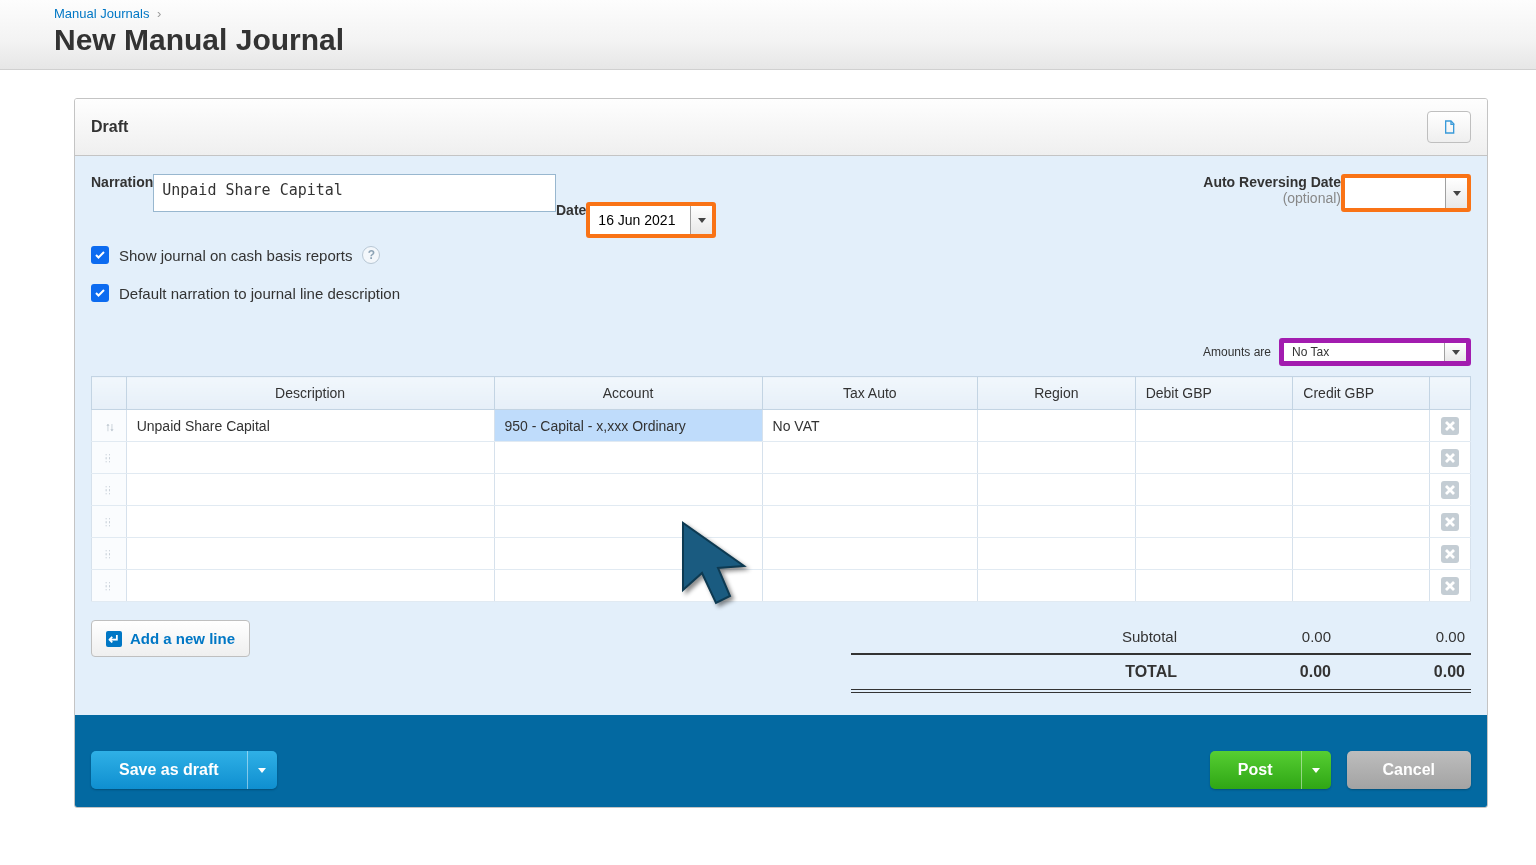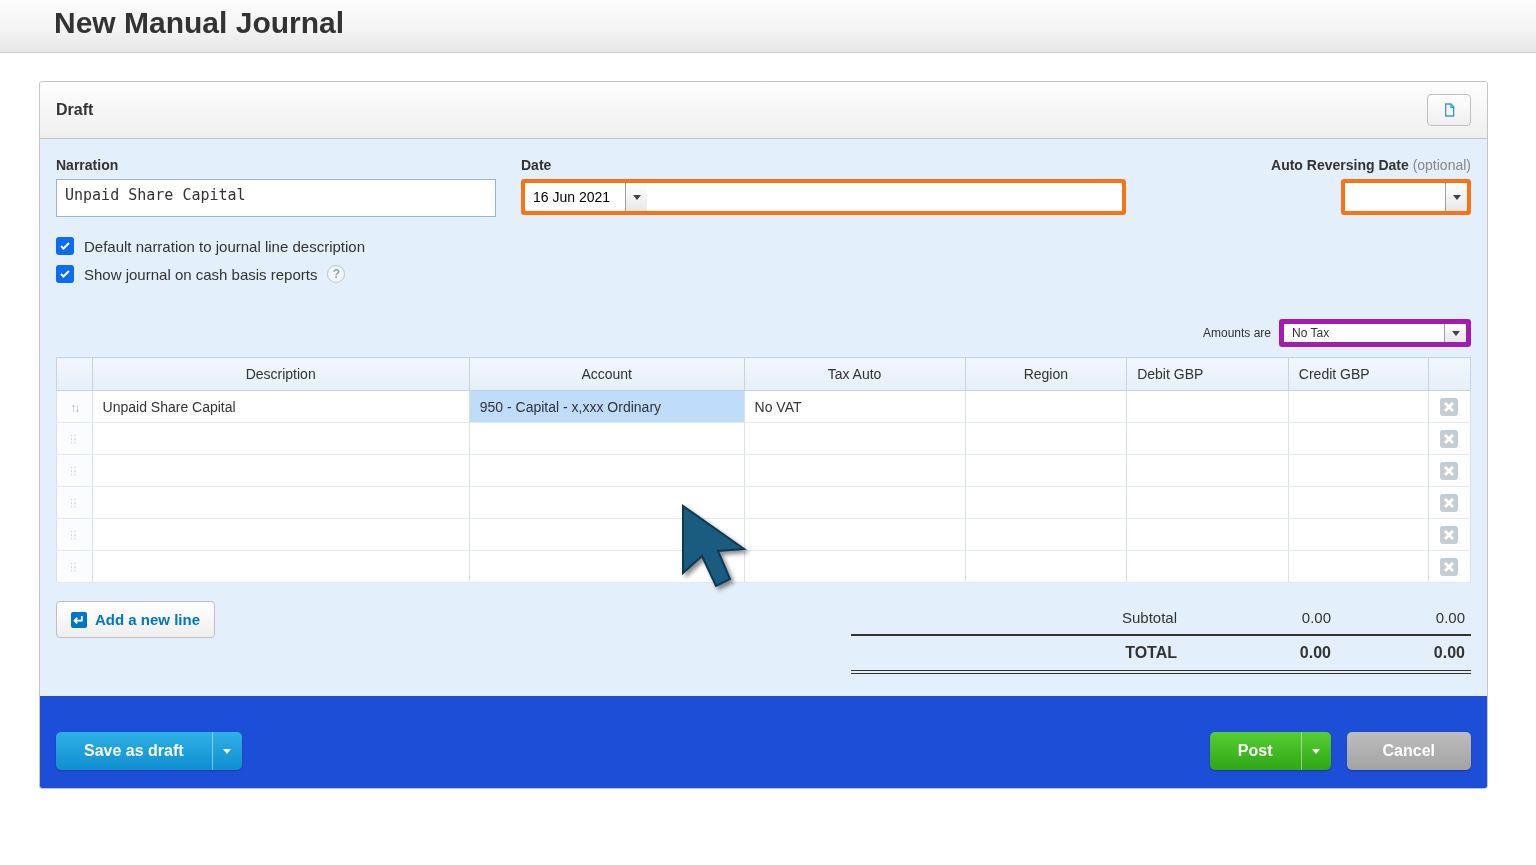"Manual Journals ›" div.breadcrumb { html: none -> <div> <a>Manual Journals</a> <span>›</span> </div> }
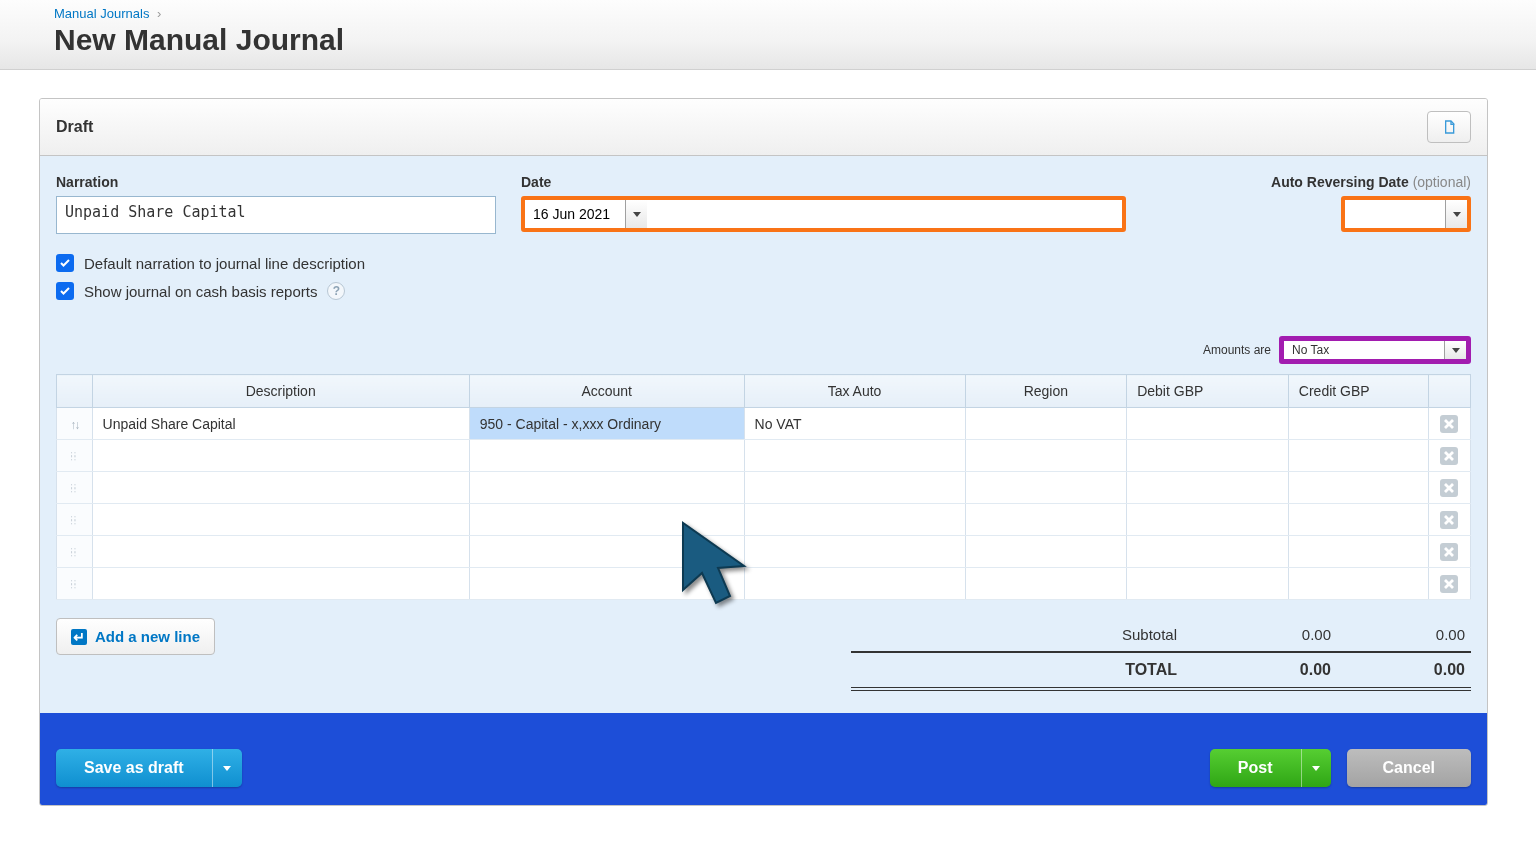"Draft" .main { padding: 28px 48px 0 39px -> 28px 48px 0 74px }
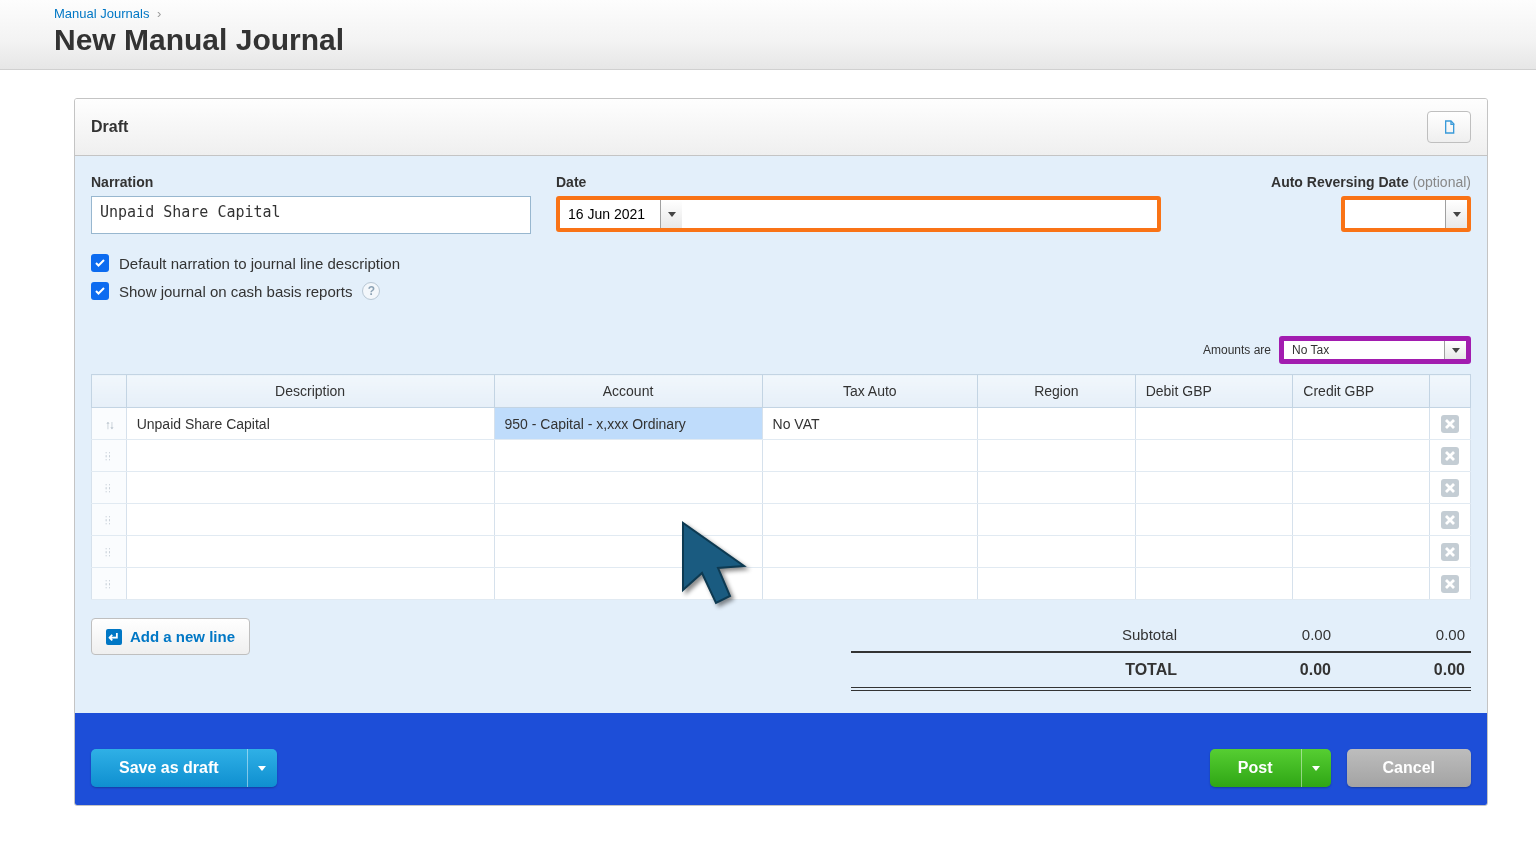"Narration" .form-group { flex-direction: column -> row }
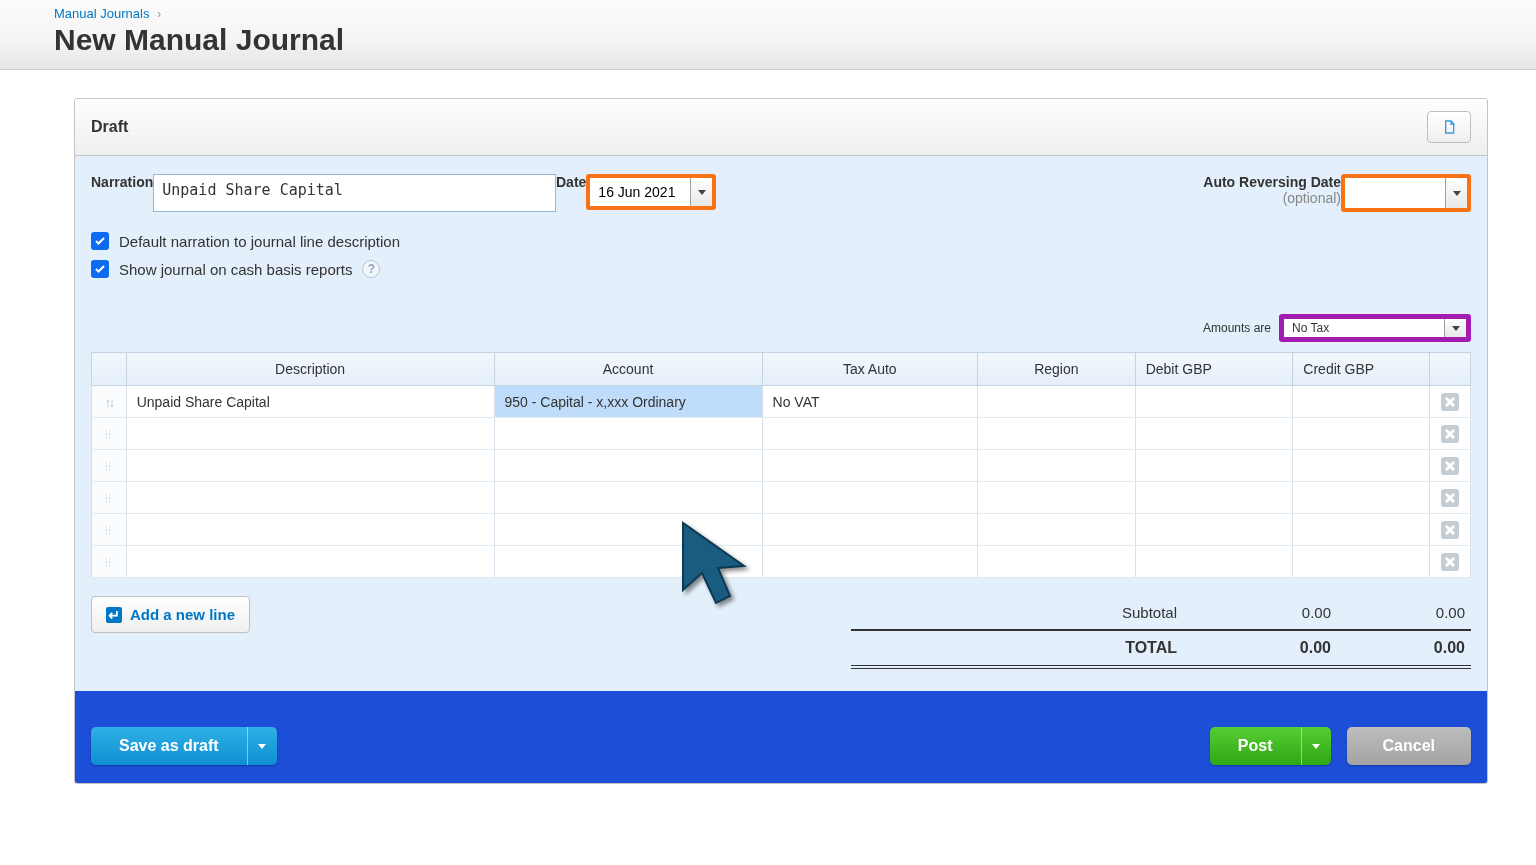"Date" .fg-date { margin-top: none -> 28px }
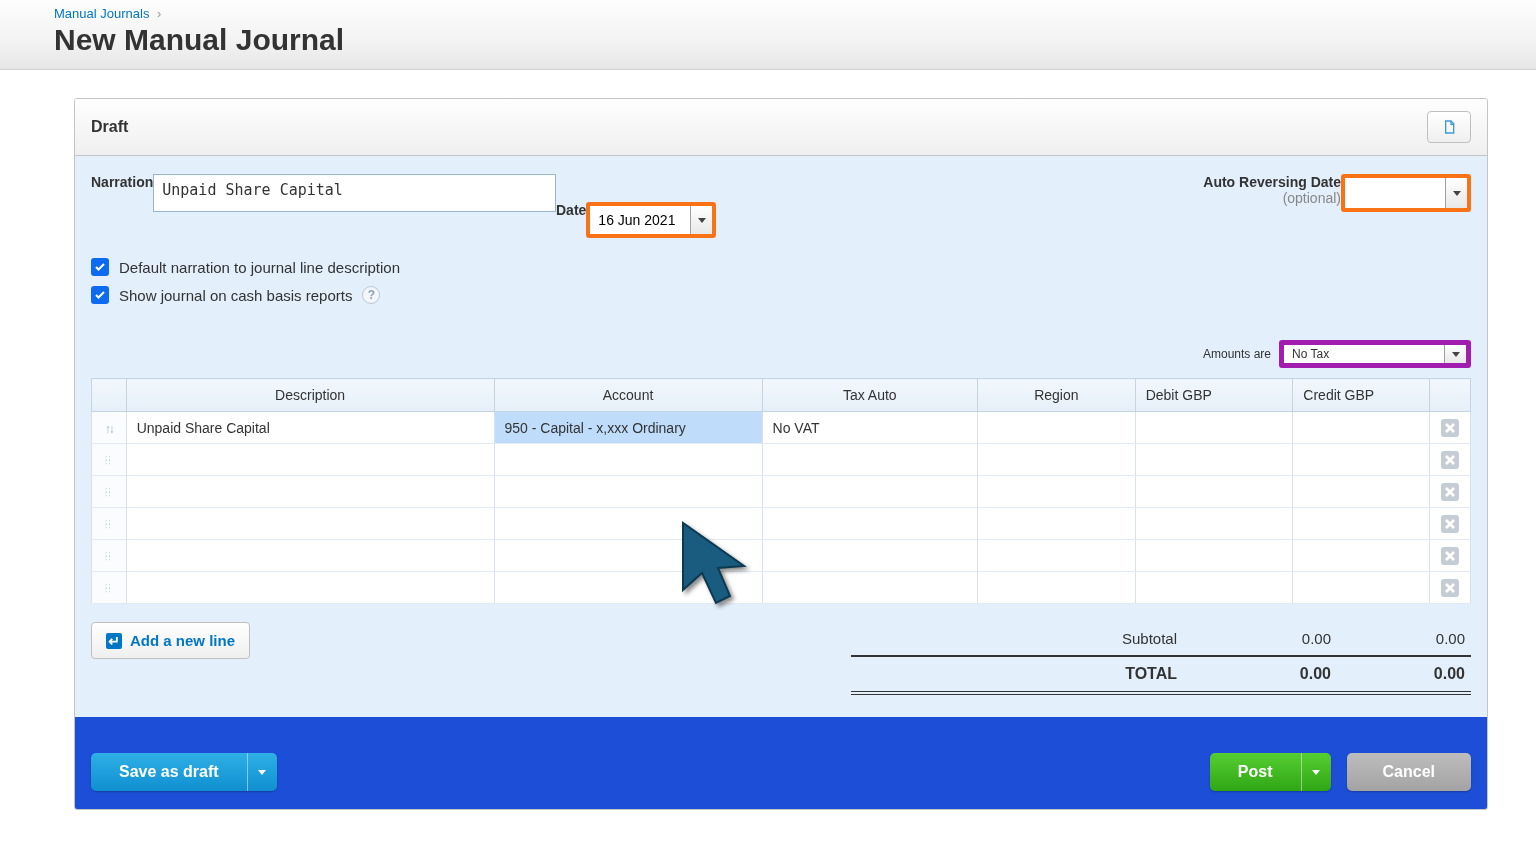"Default narration to journal line" div.check-row { order: before "Show journal on cash basis" -> after "Show journal on cash basis" }
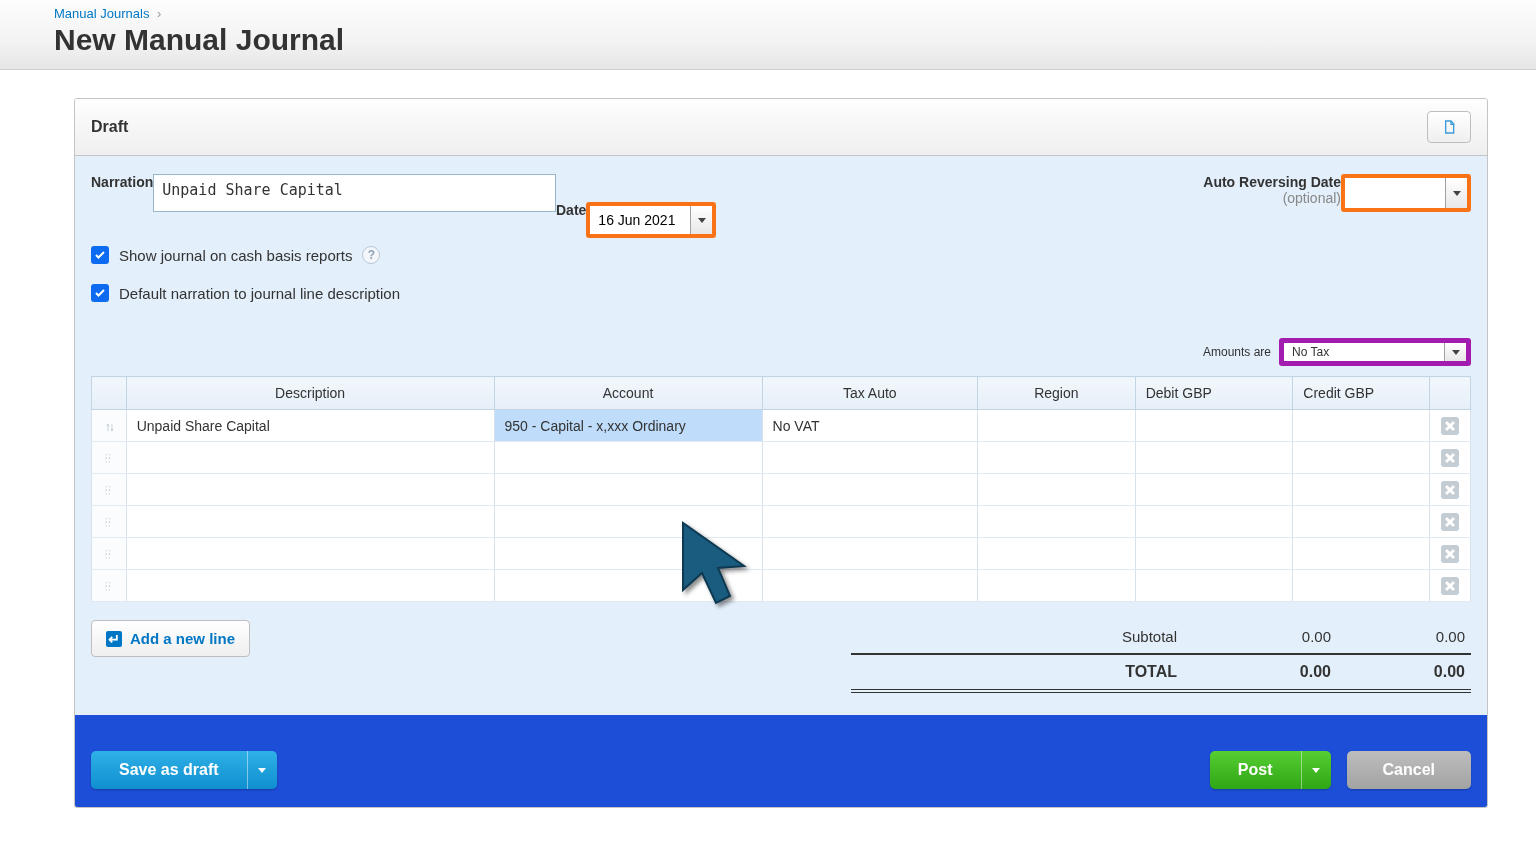"Save as draft" .actions-bar { background: #1d4ed8 -> #0369a1 }
